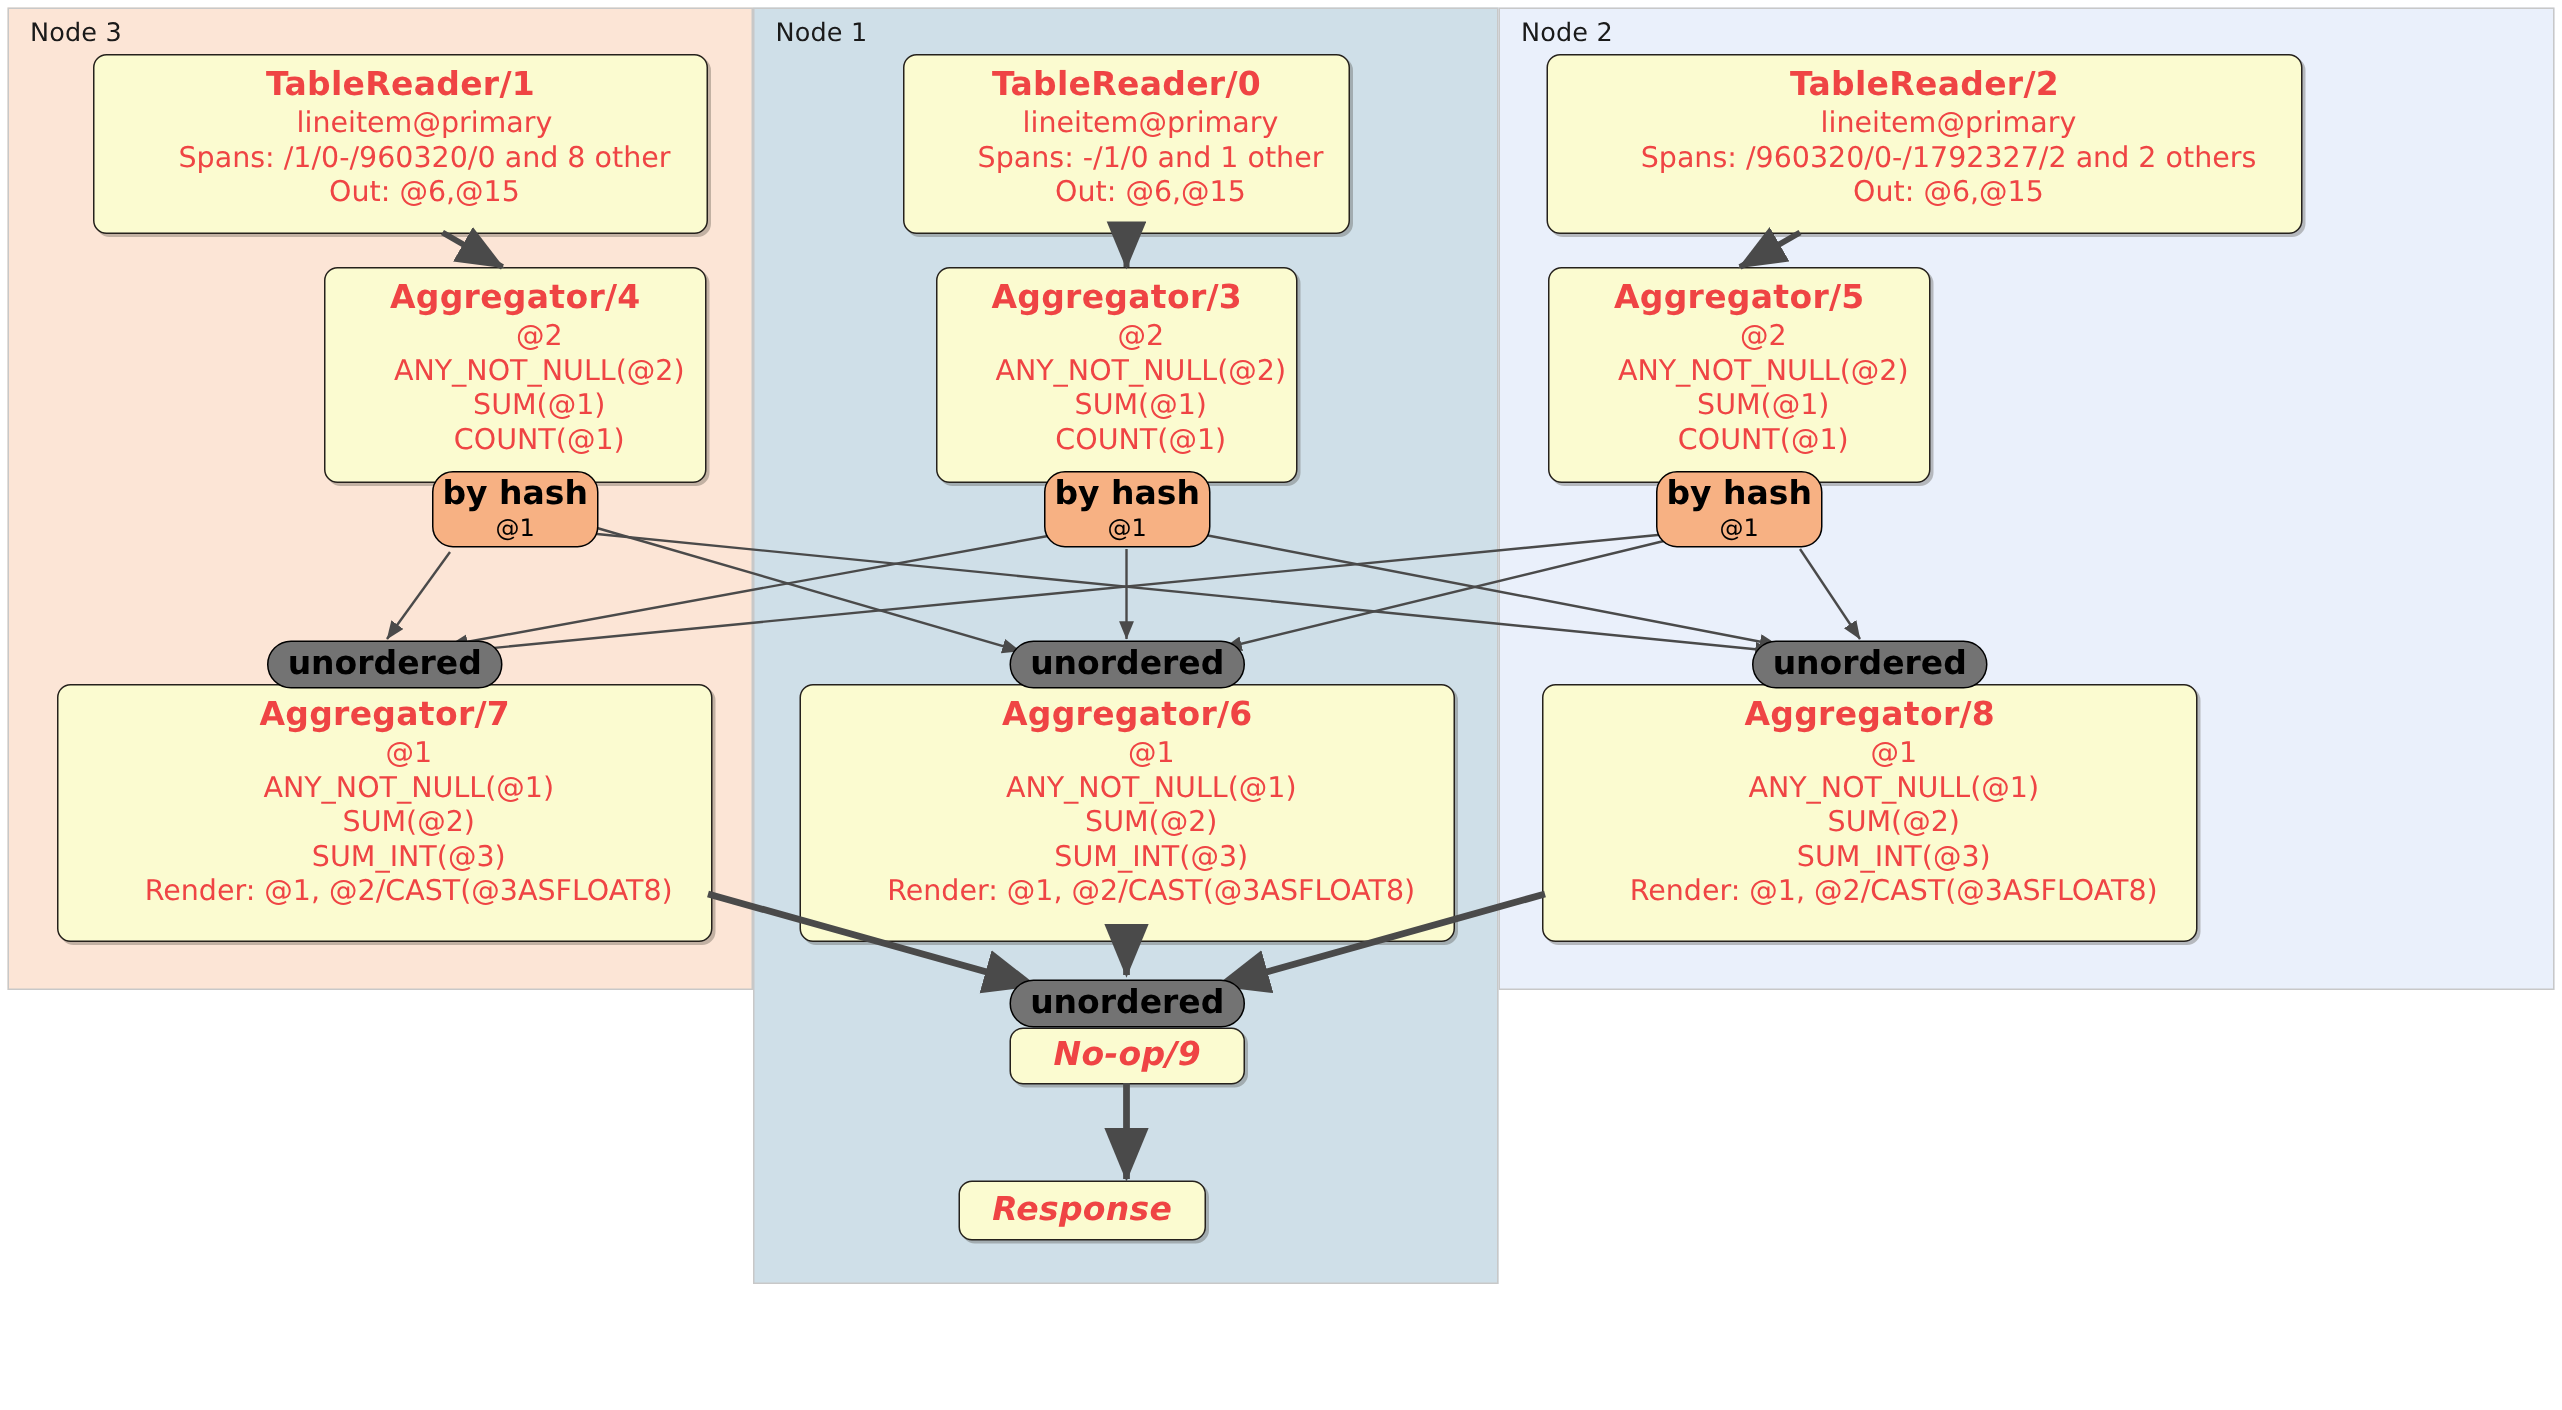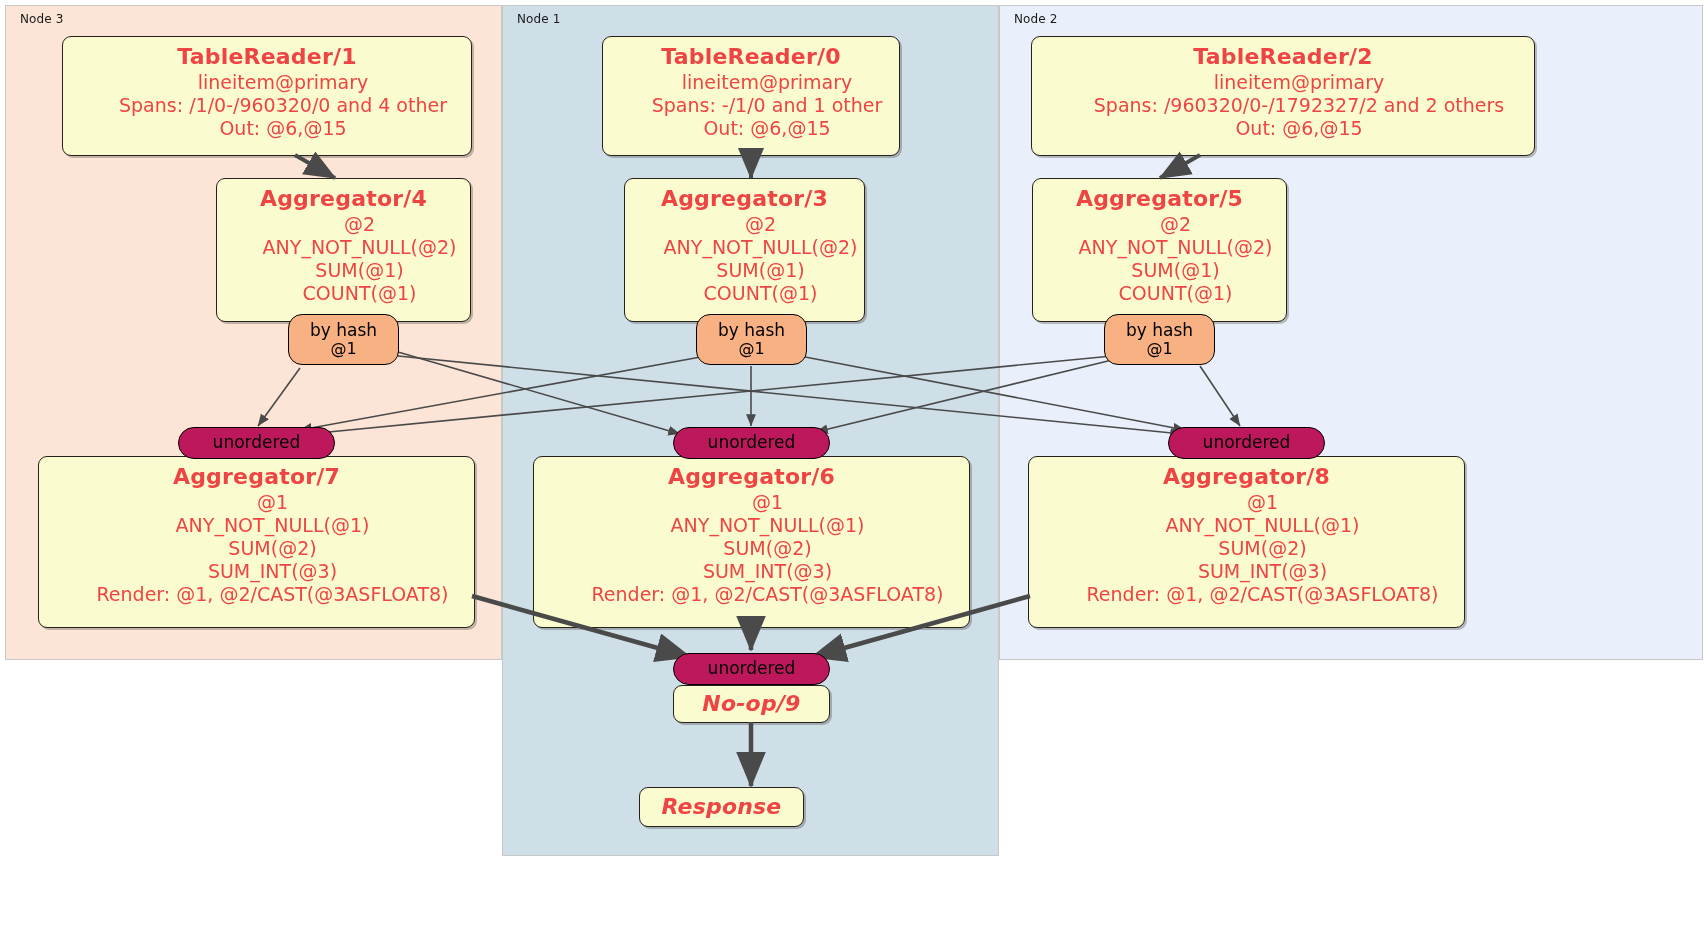"Node 3" .cluster-label { font-size: 12px -> 17px }
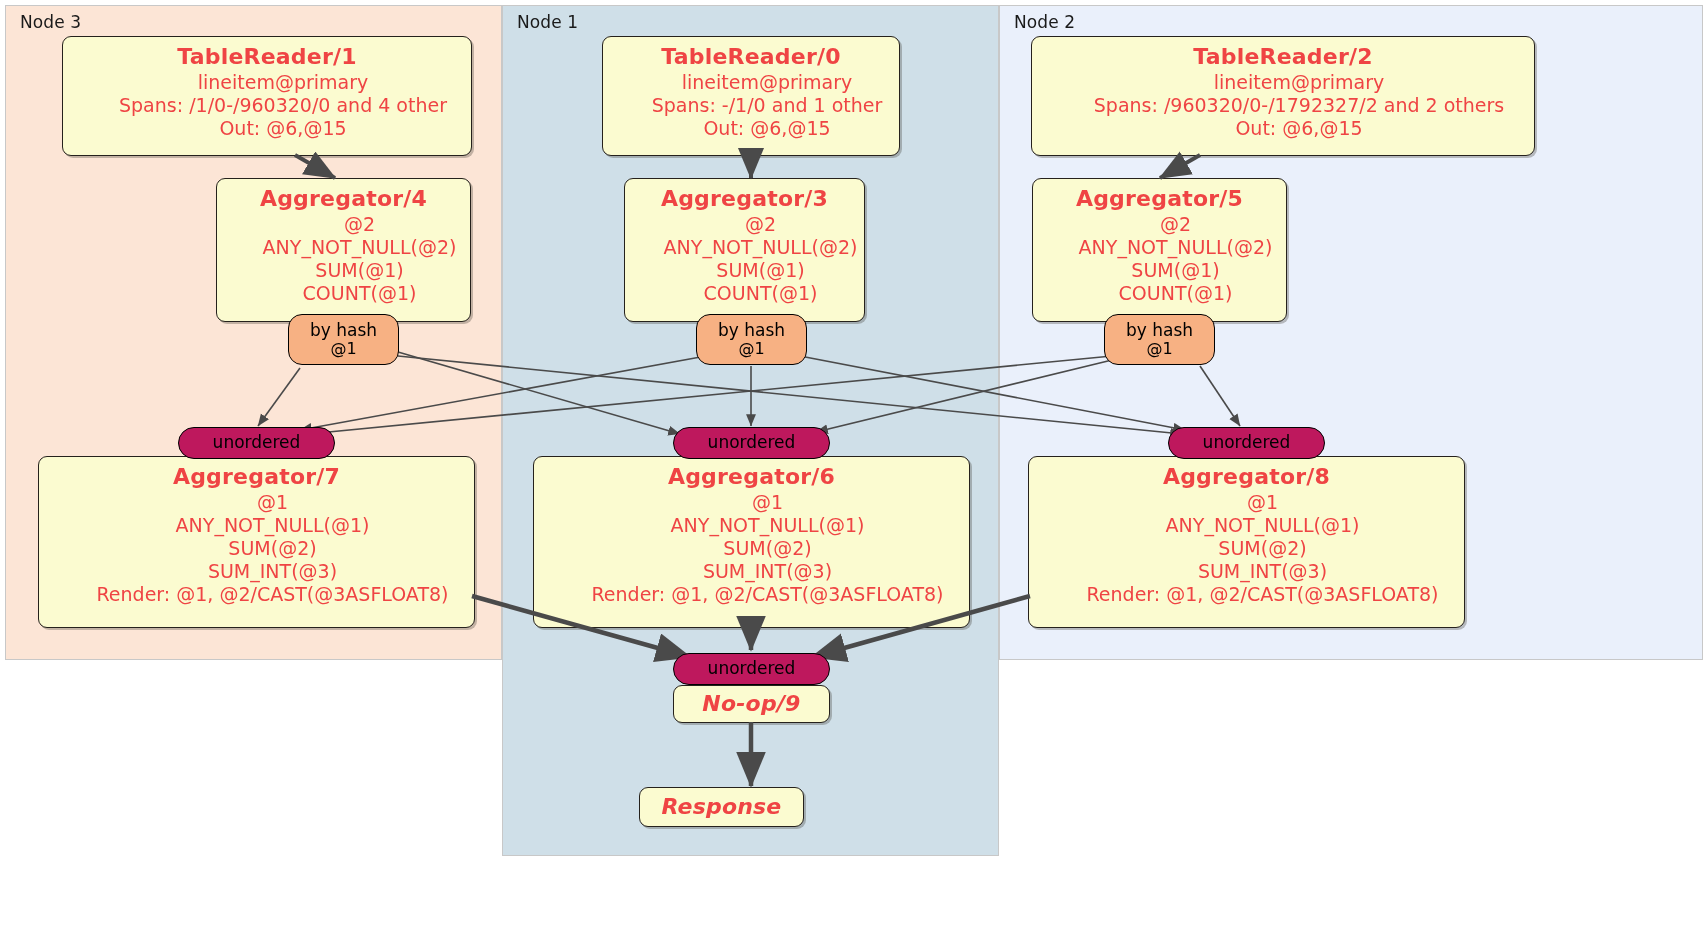"Spans: /1/0-/960320/0 and 4 other" span.line { text: 4 -> 8 }
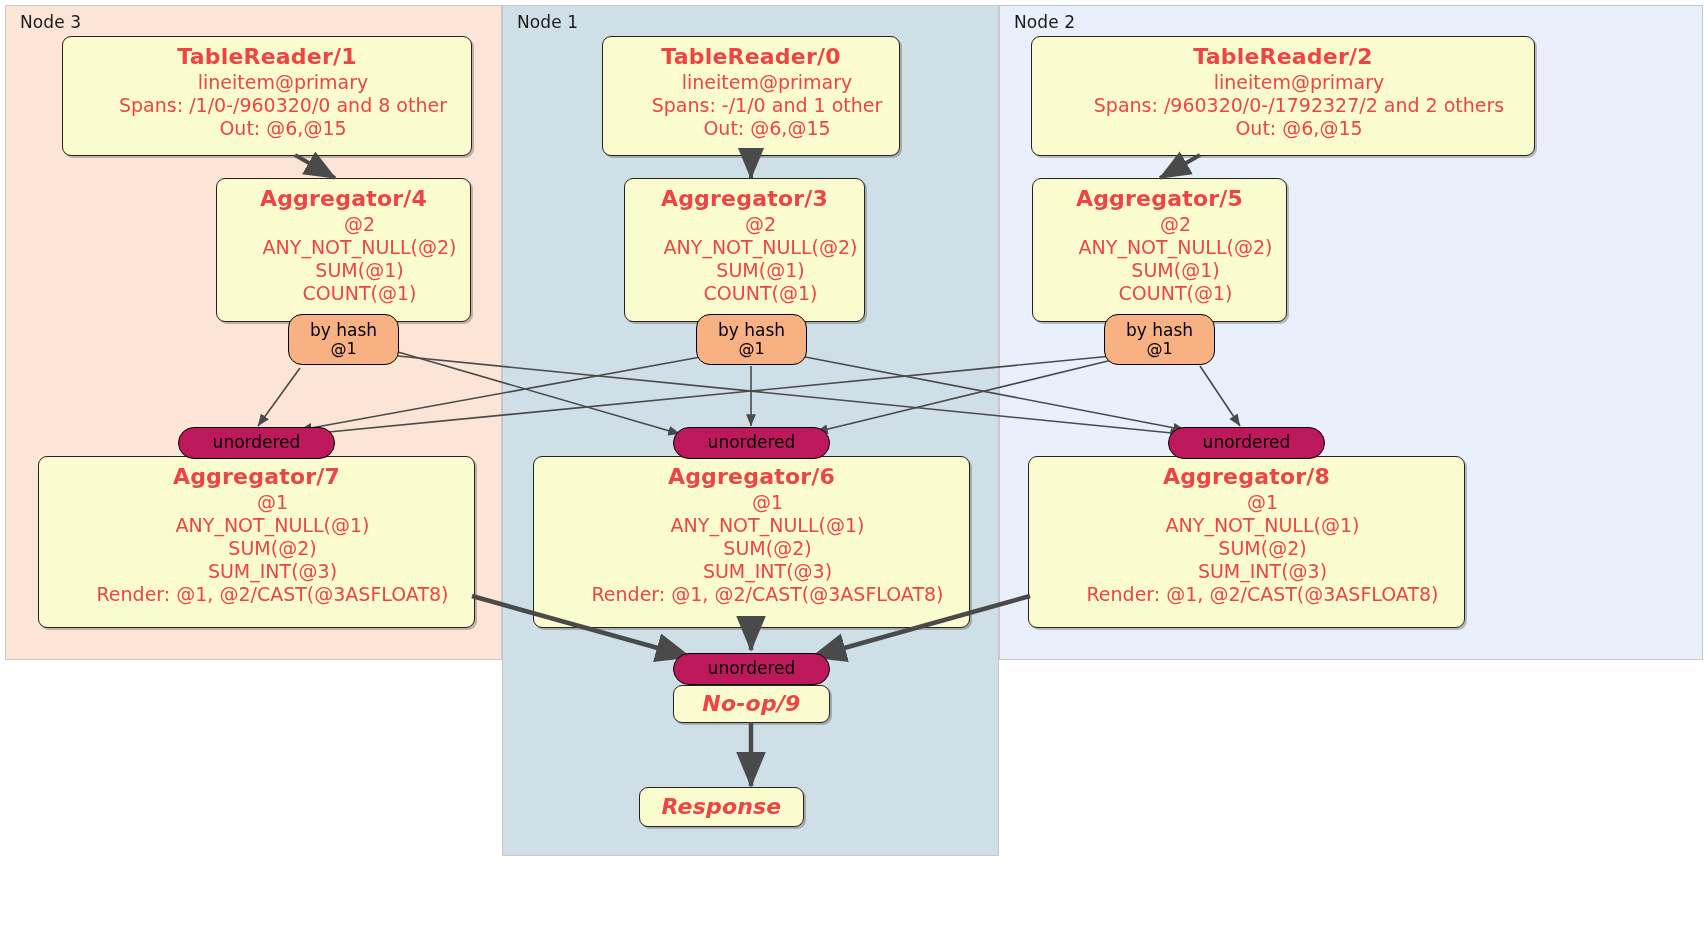"by hash" .pill .pill-title { font-size: 17px -> 22px; font-weight: normal -> bold }
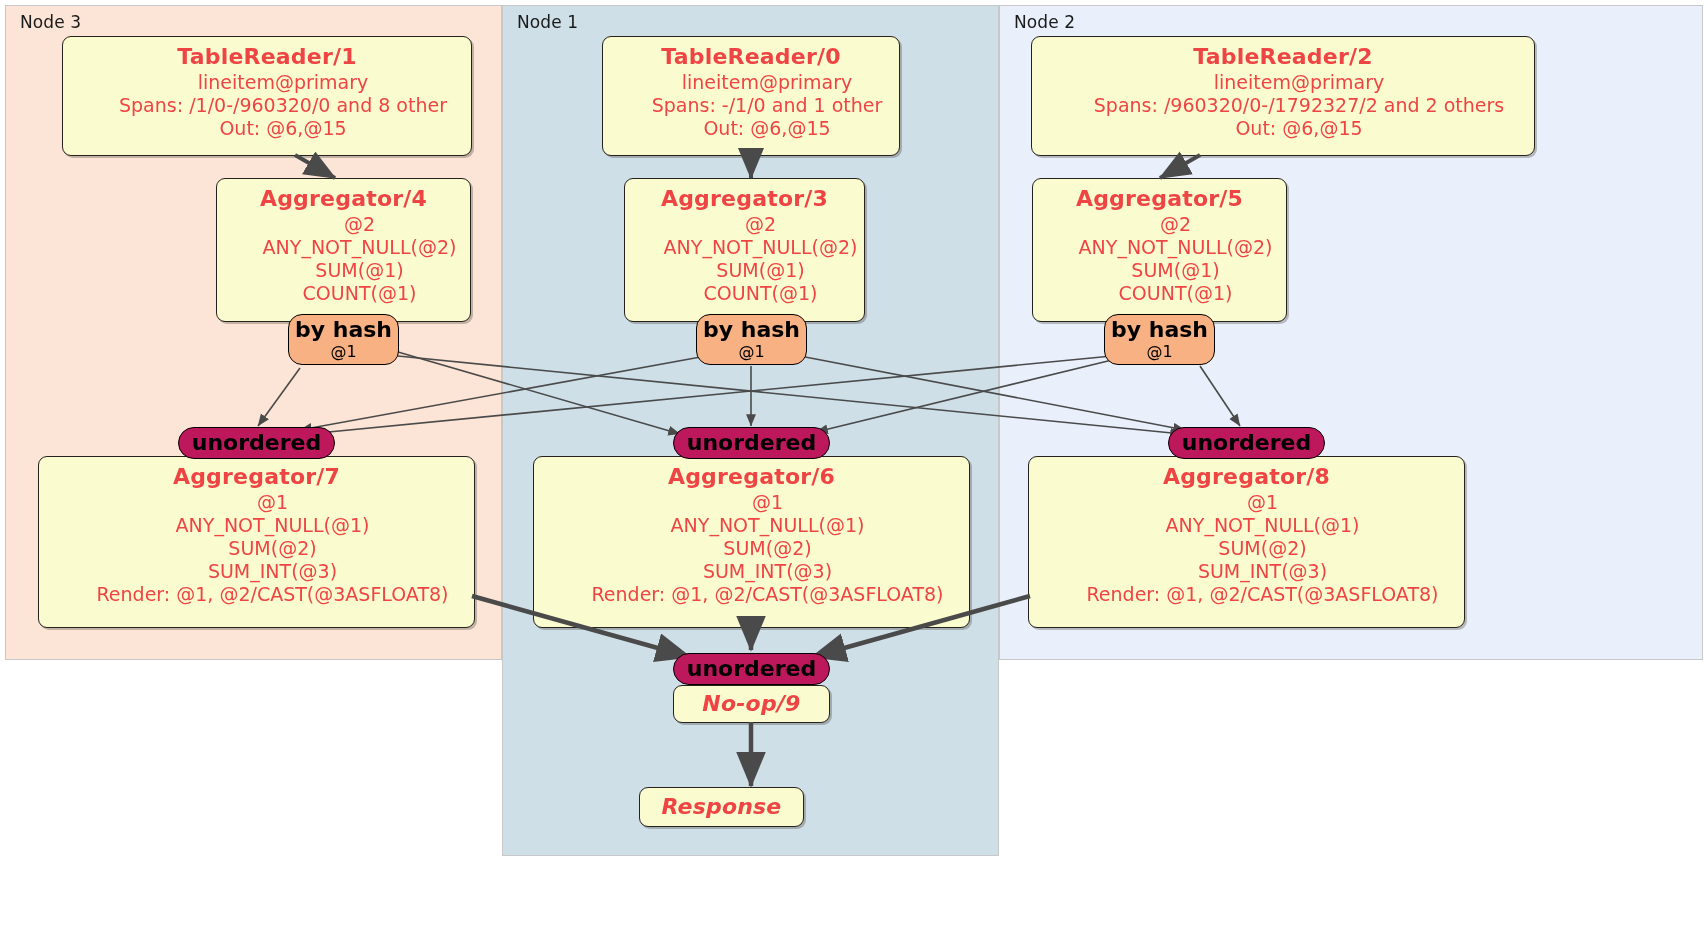"unordered" .pill.unordered { background: #be185d -> #737373 }
